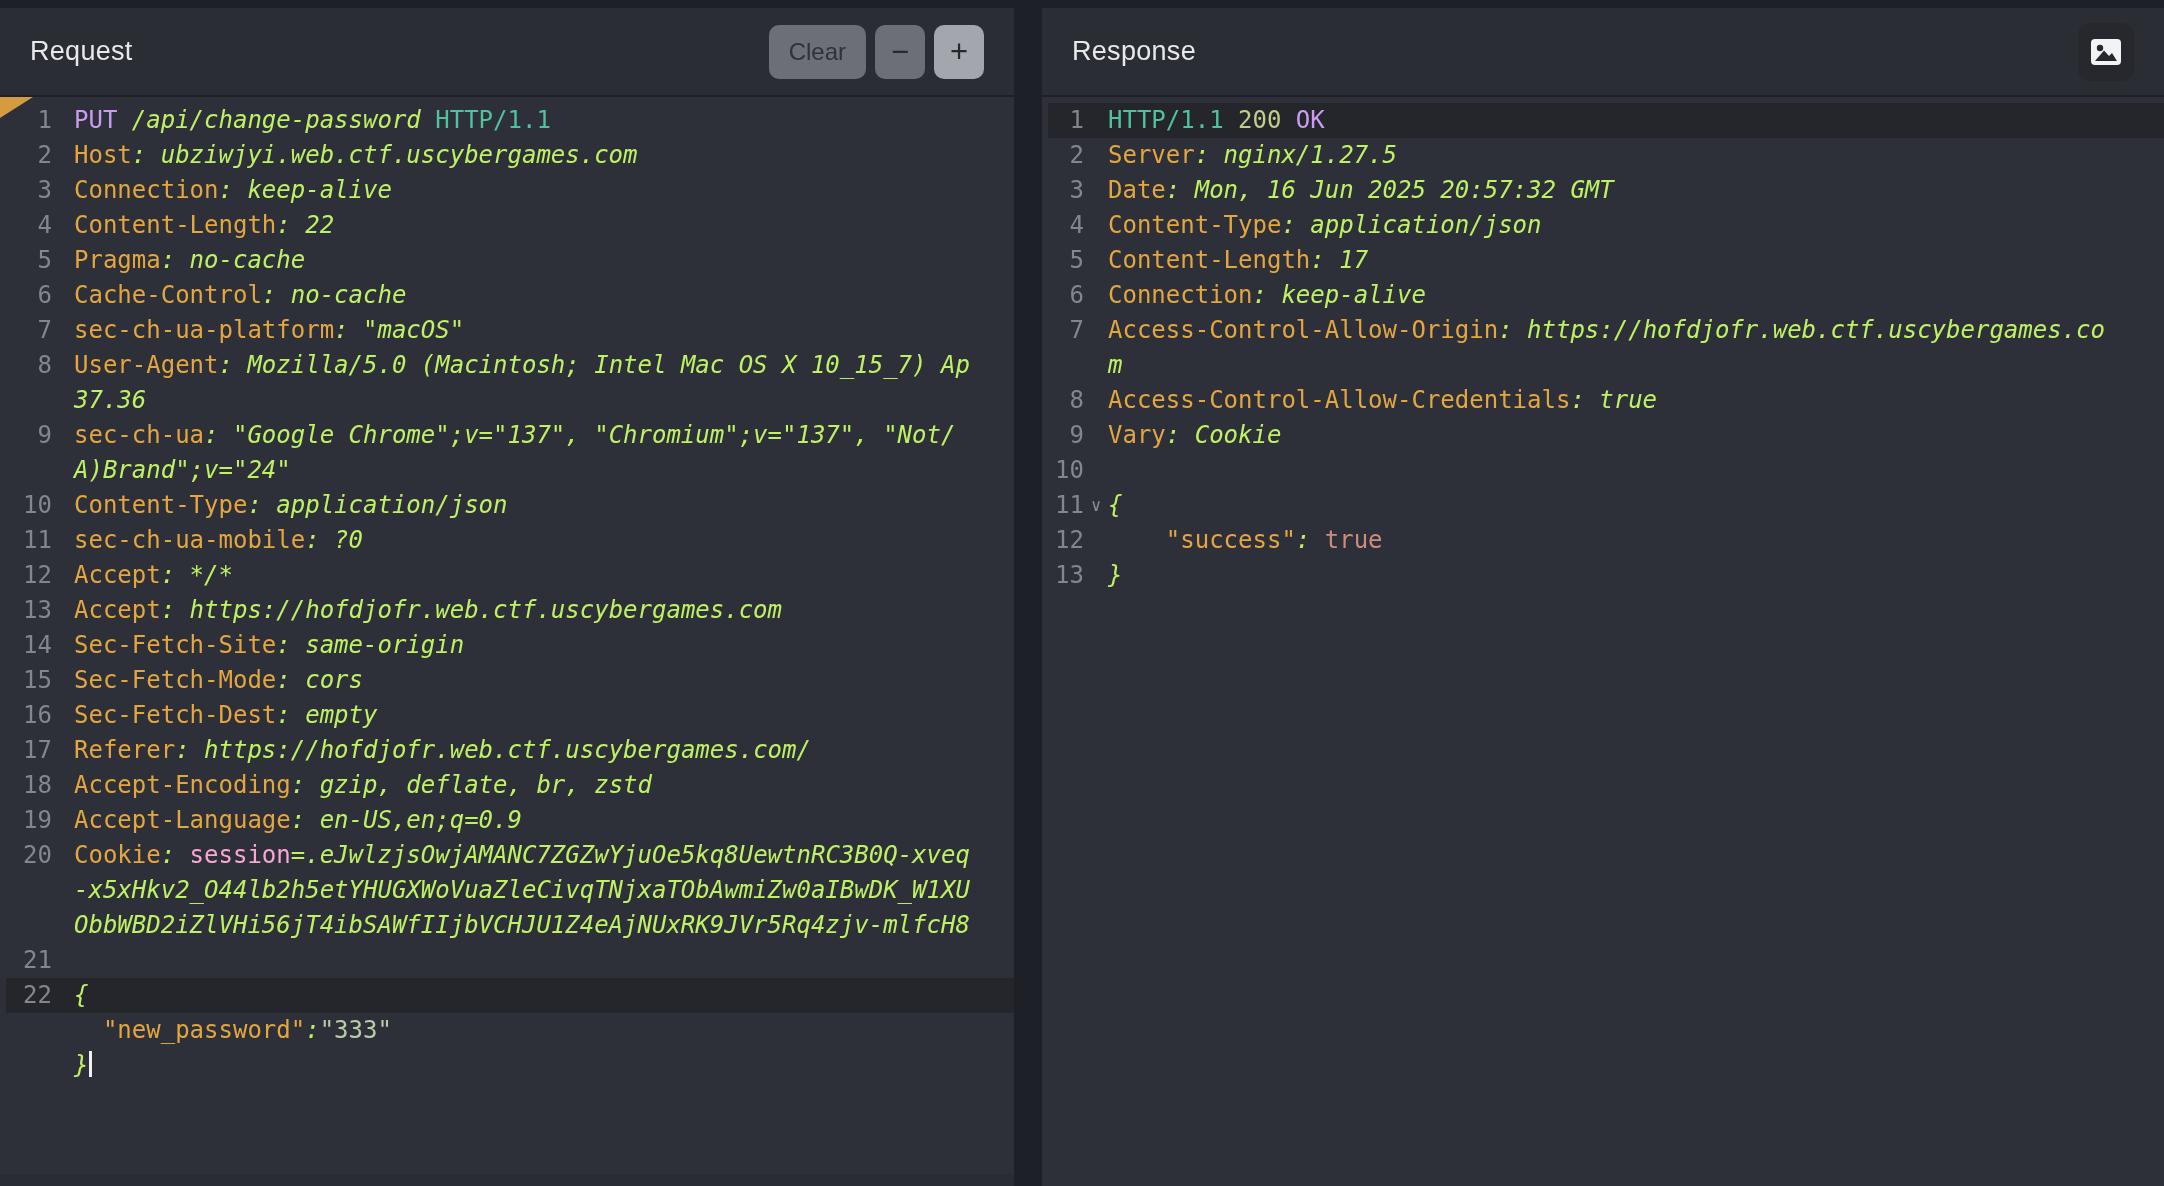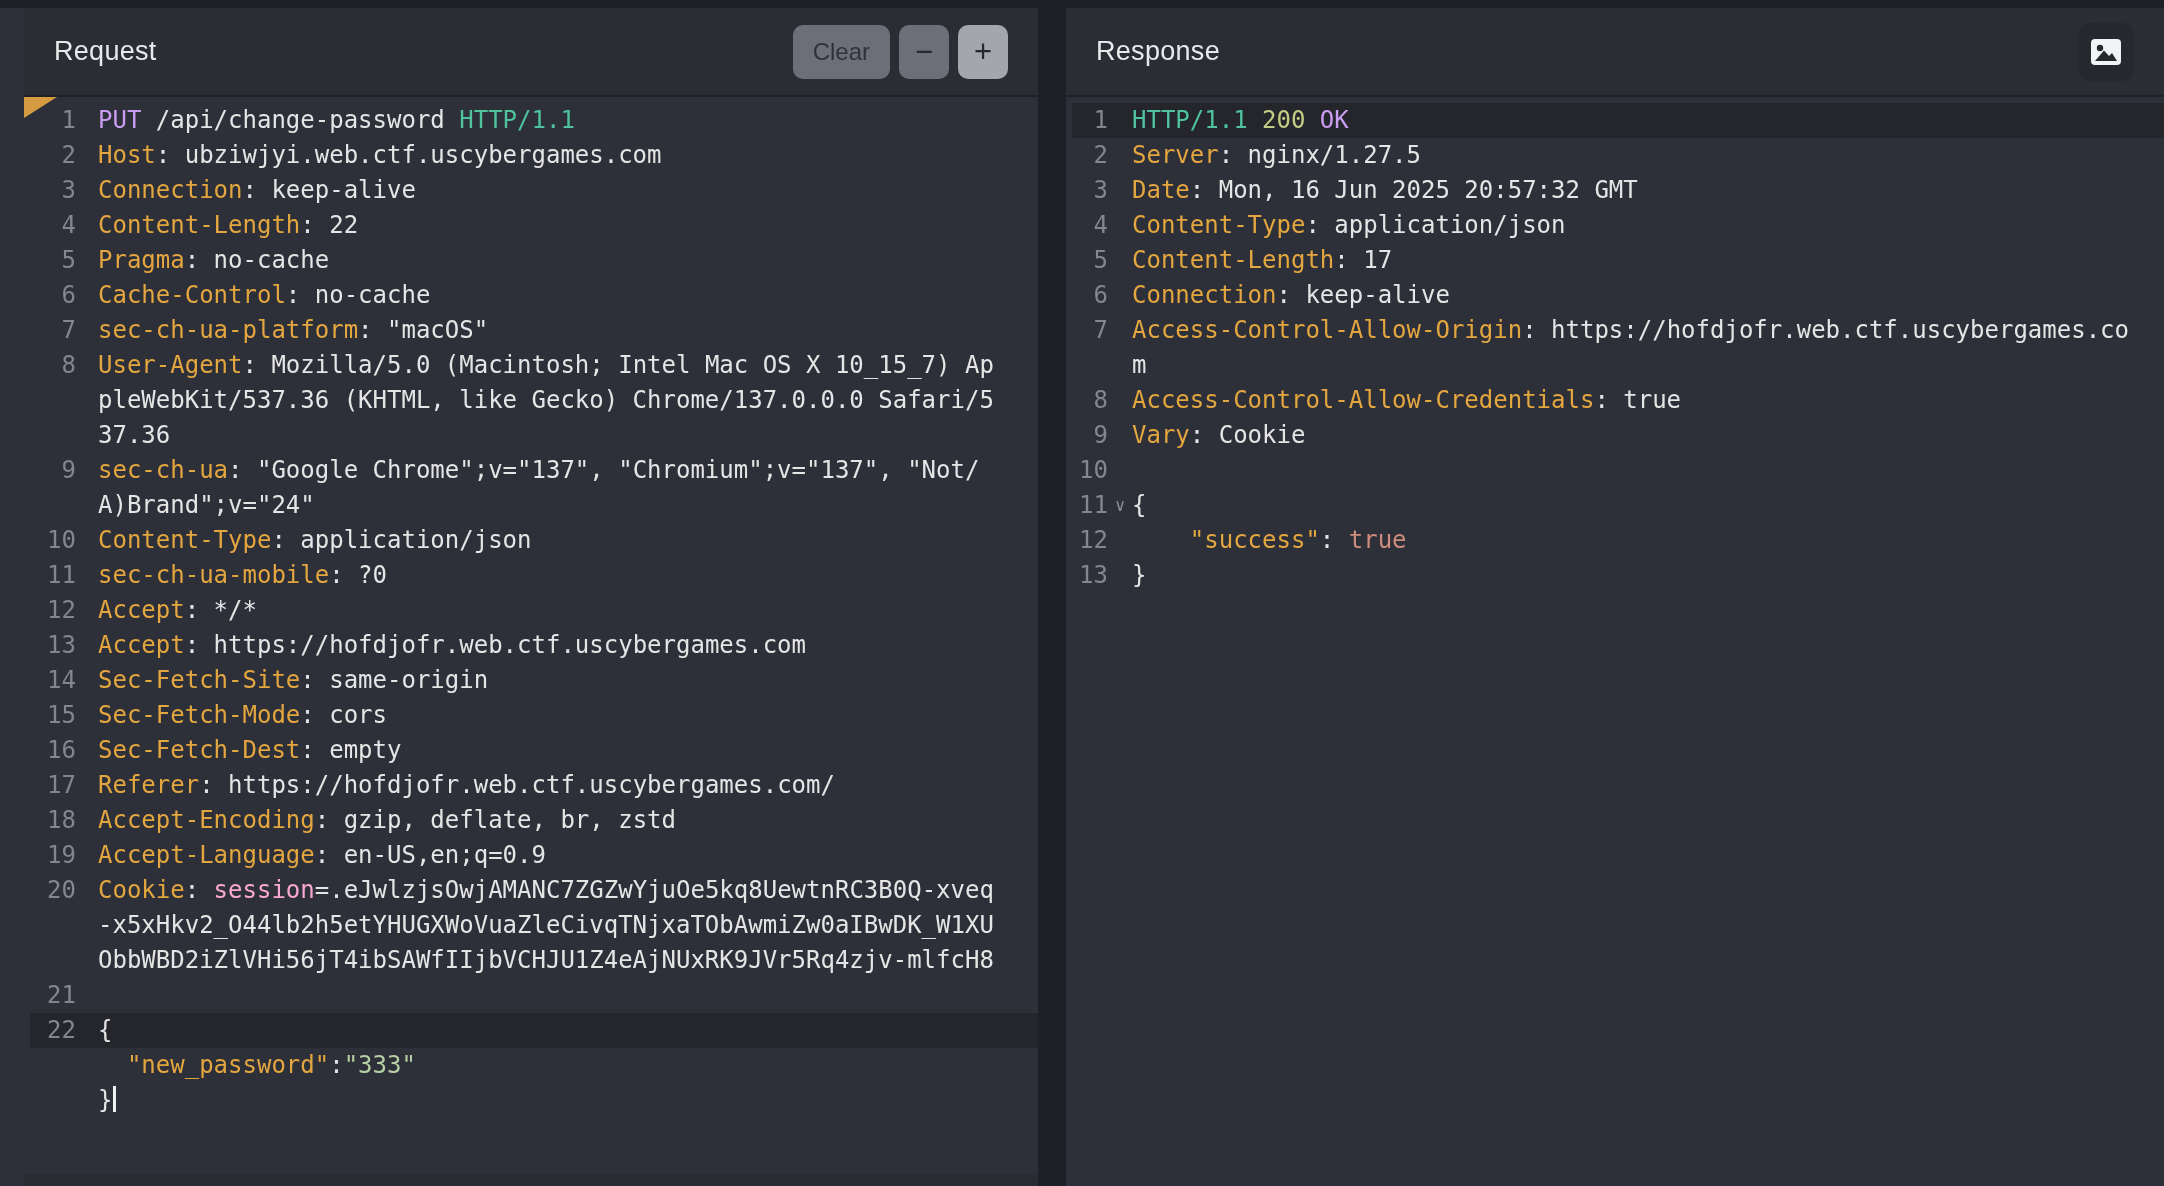"Request" .request-panel { margin-left: 24px -> none }
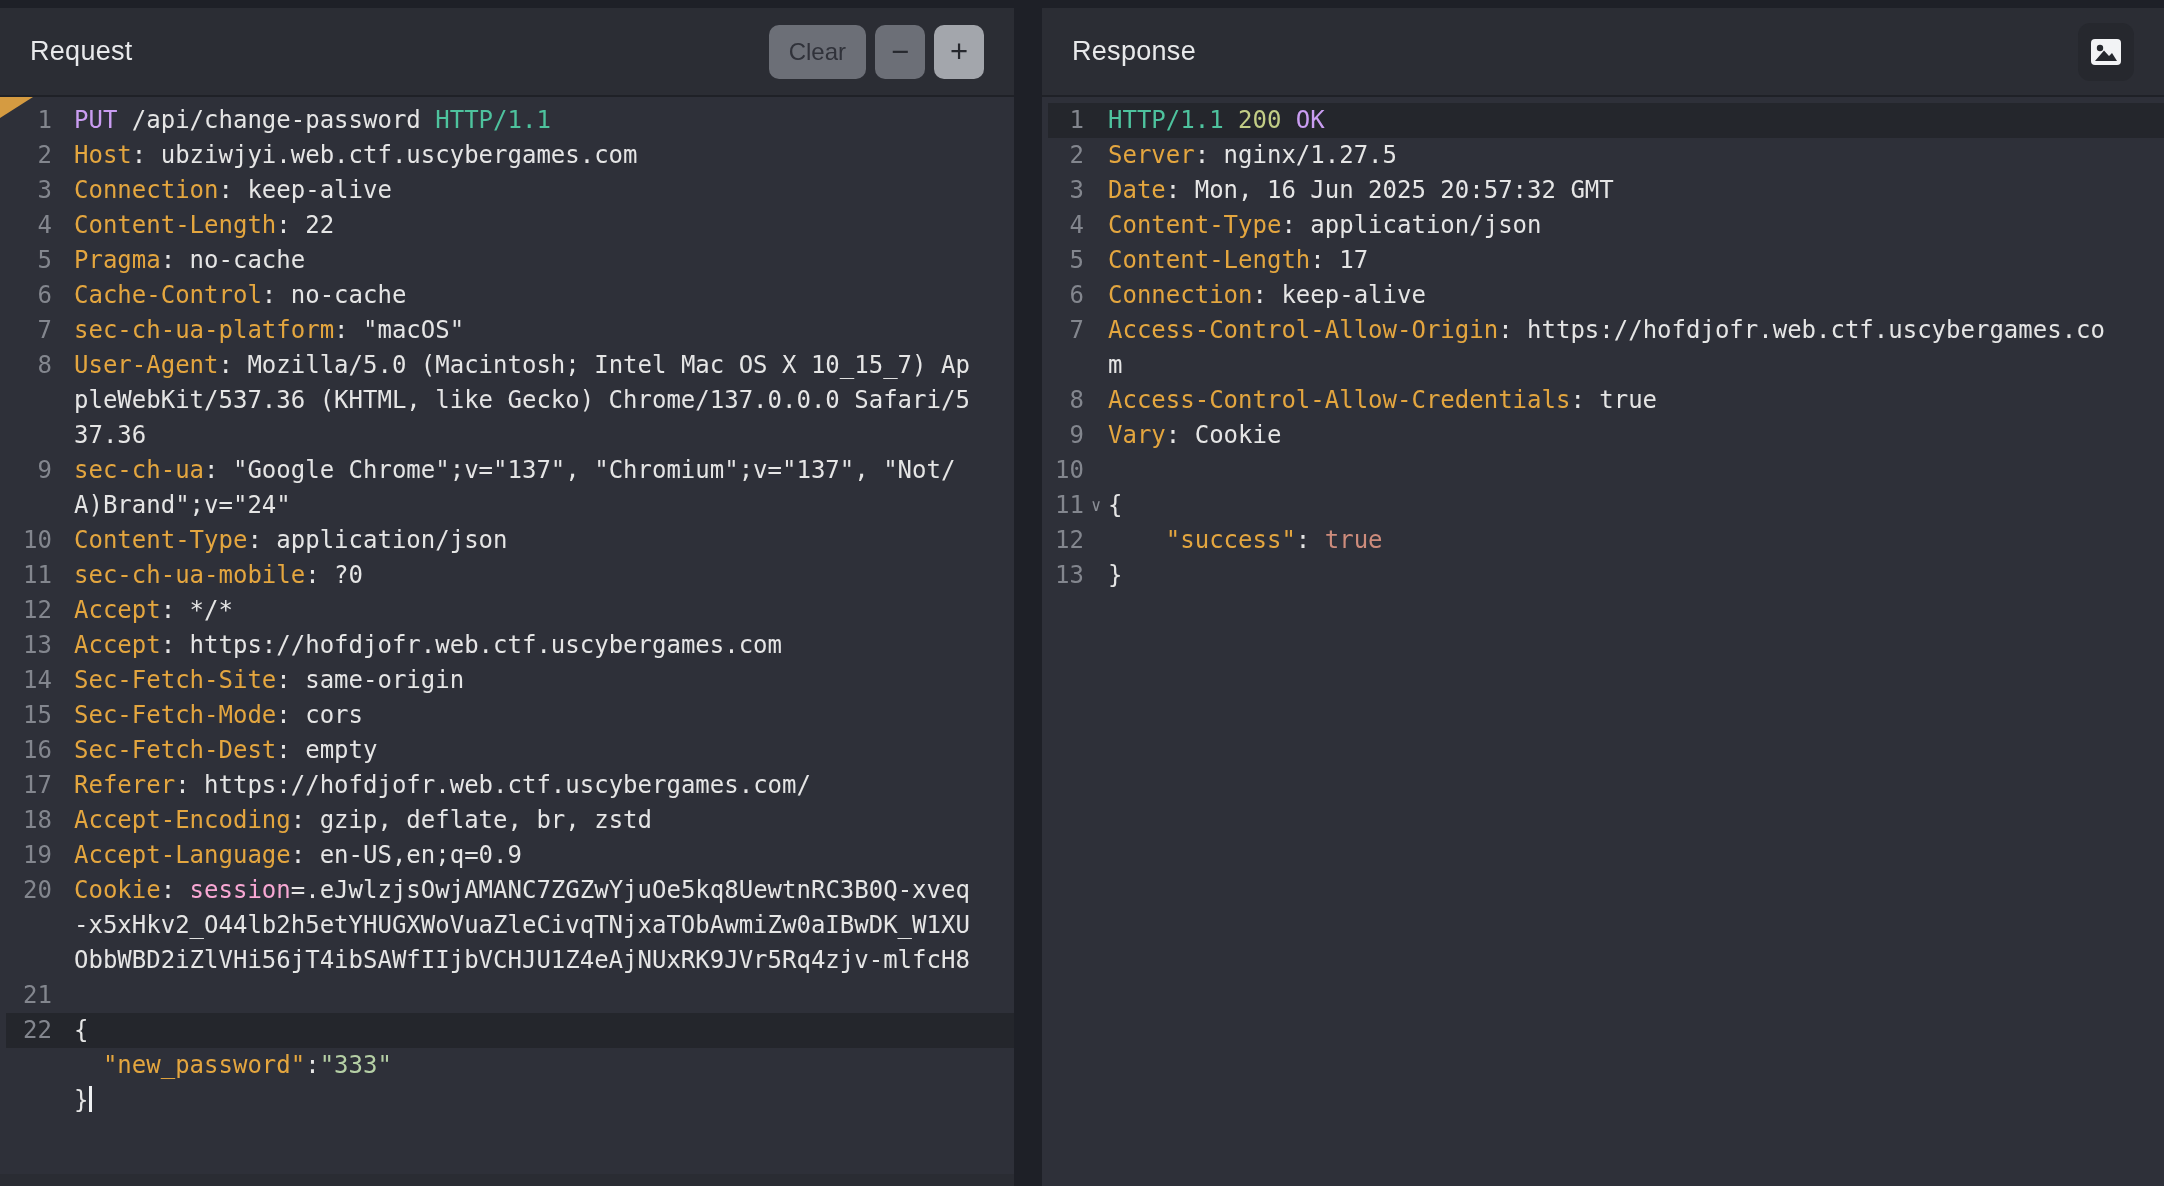"/api/change-password" .tok-plain { color: #e5e5e5 -> #bef264; font-style: none -> italic }
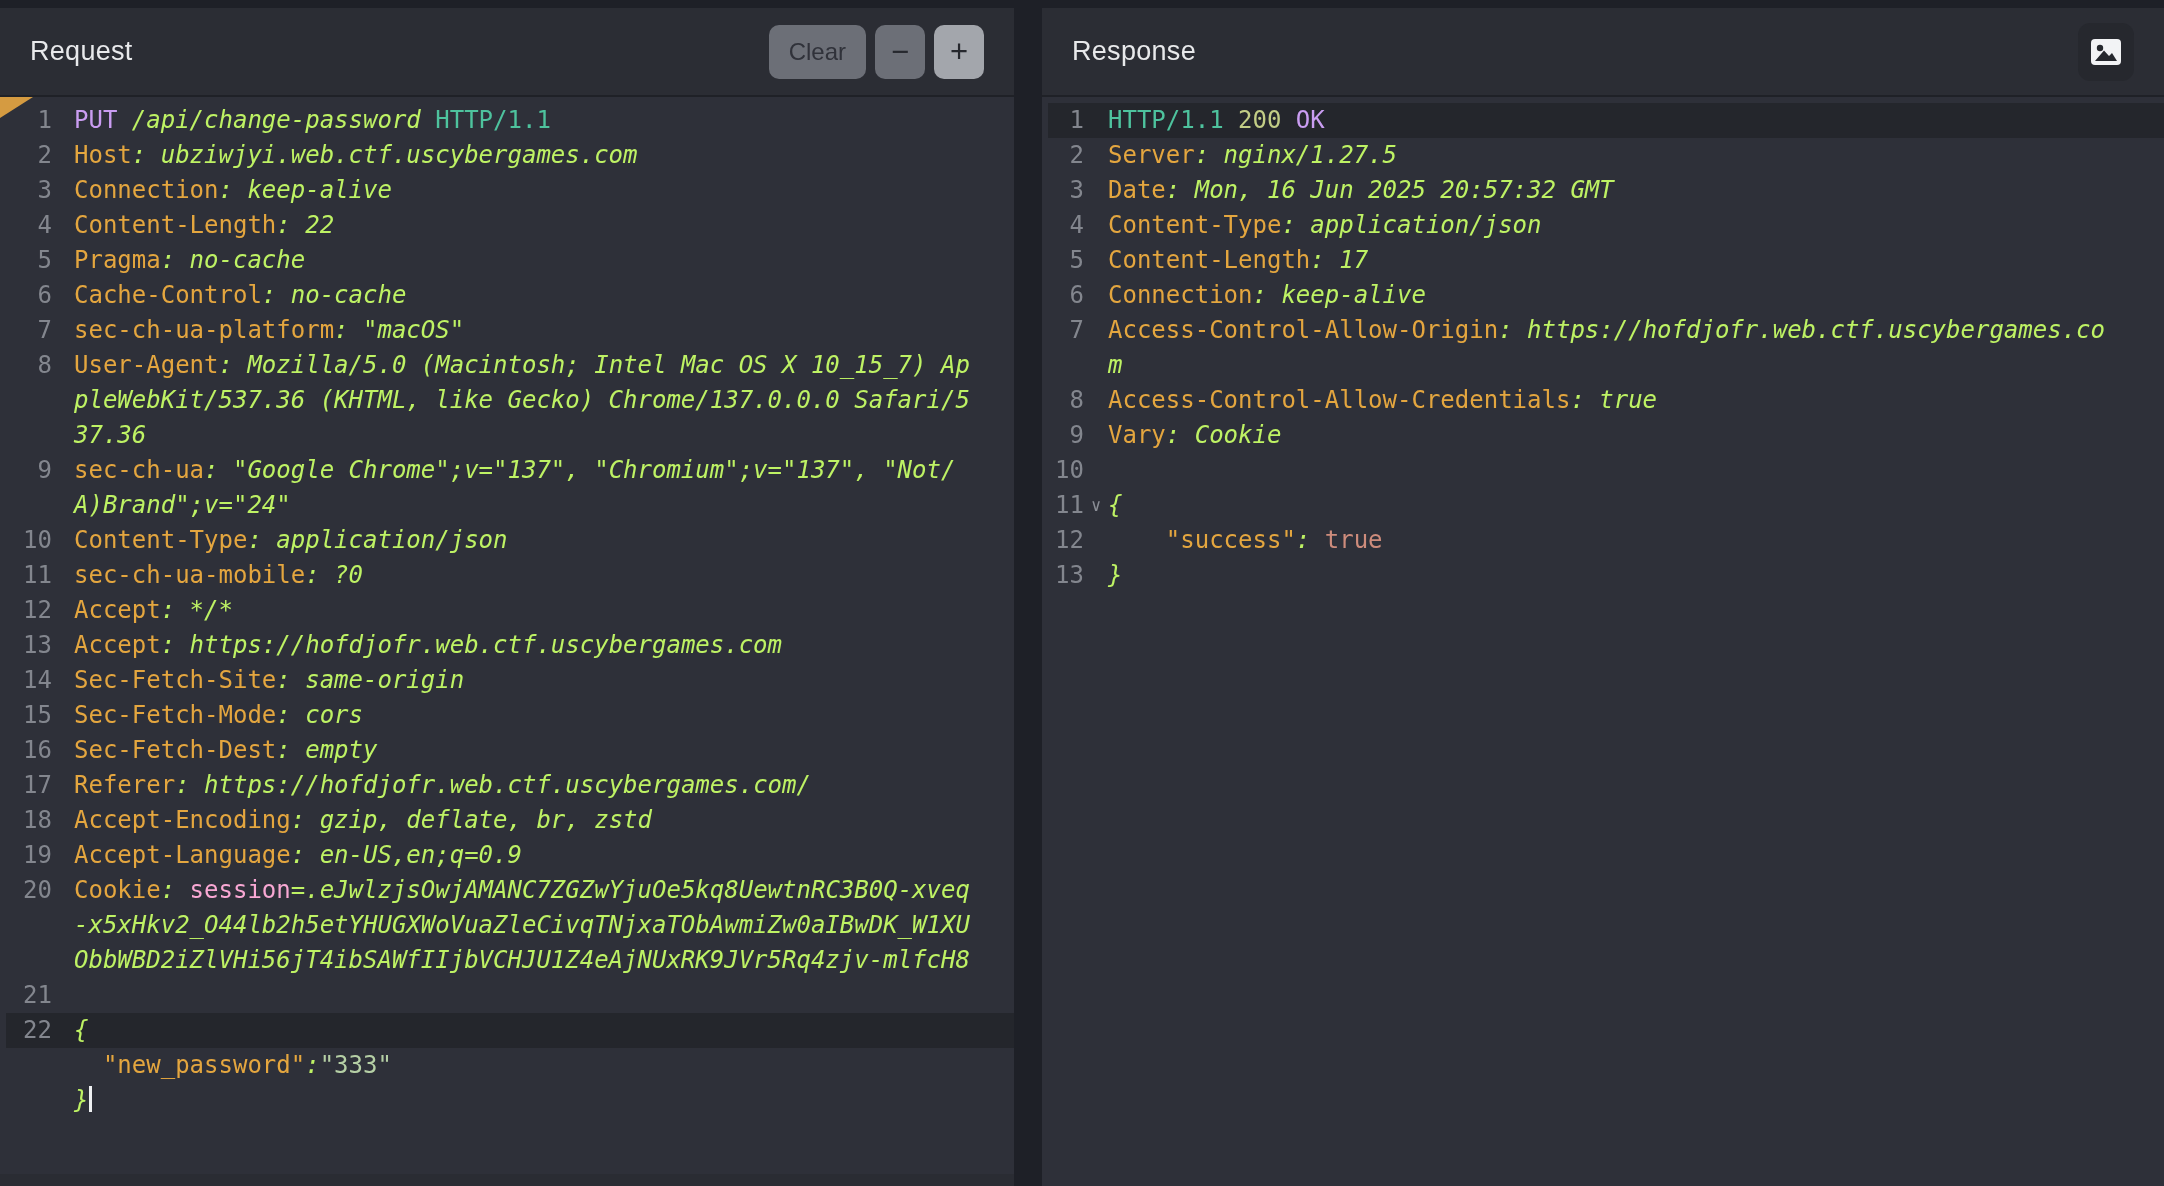"pleWebKit/537.36 (KHTML, like Gecko)" div.code-row { html: <div> <span></span> <span><span>pleWebKit/537.36 (KHTML, like Gecko) Chrome/137.0.0.0 Safari/5</span></span> </div> -> none }
